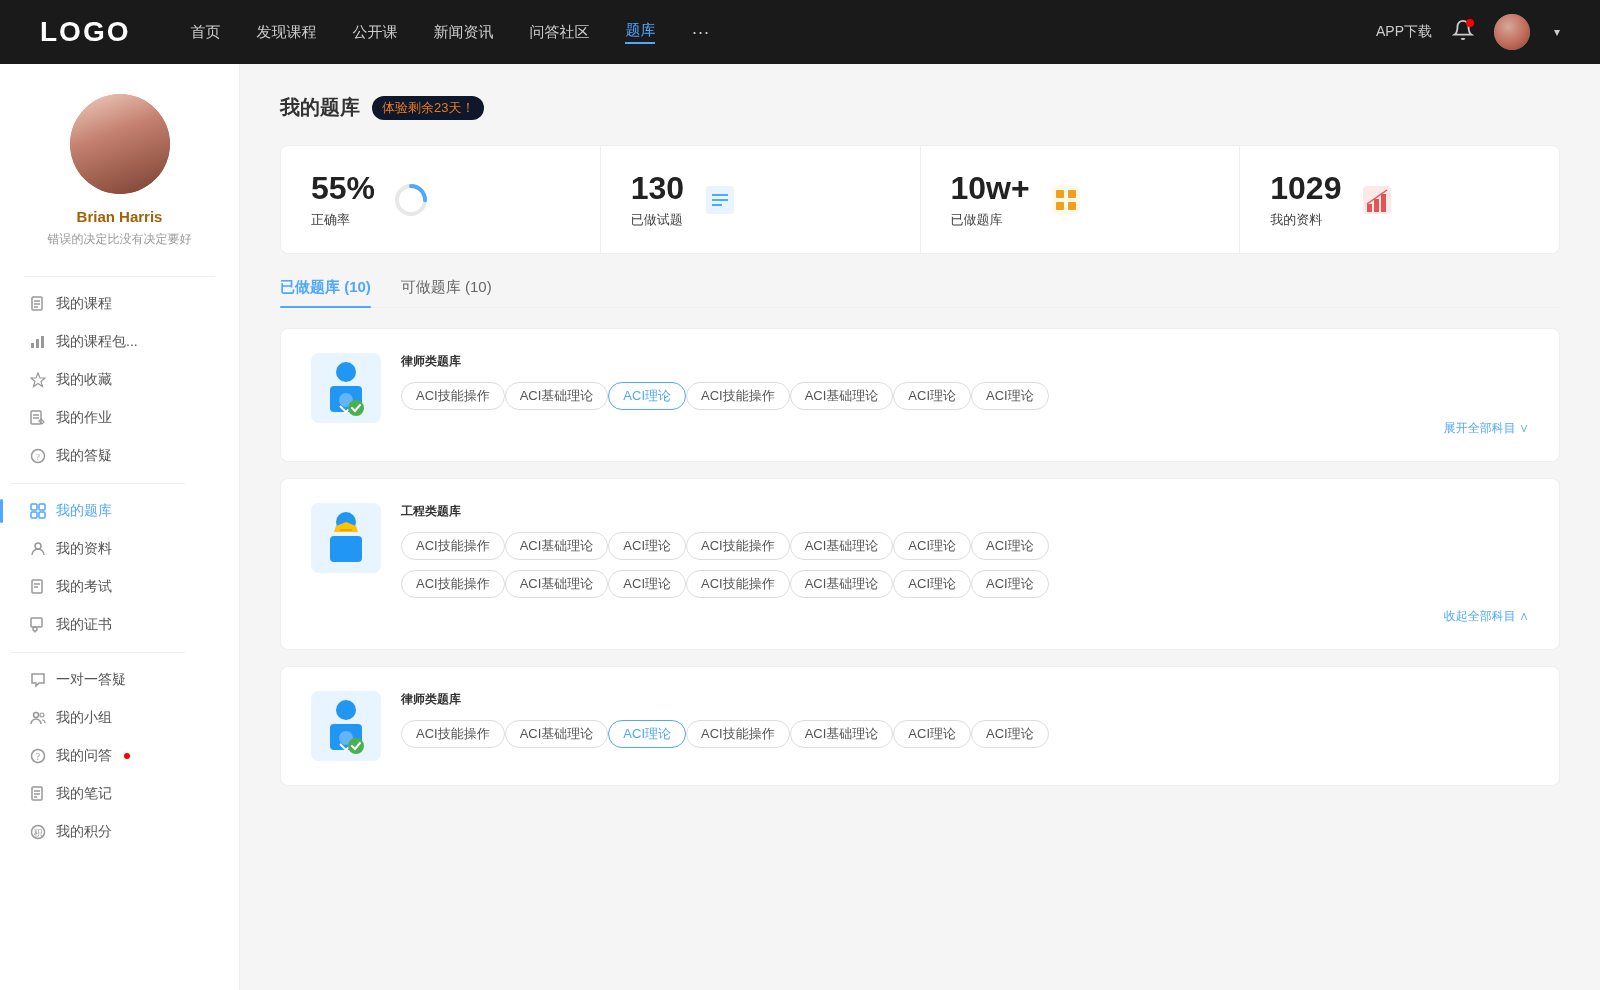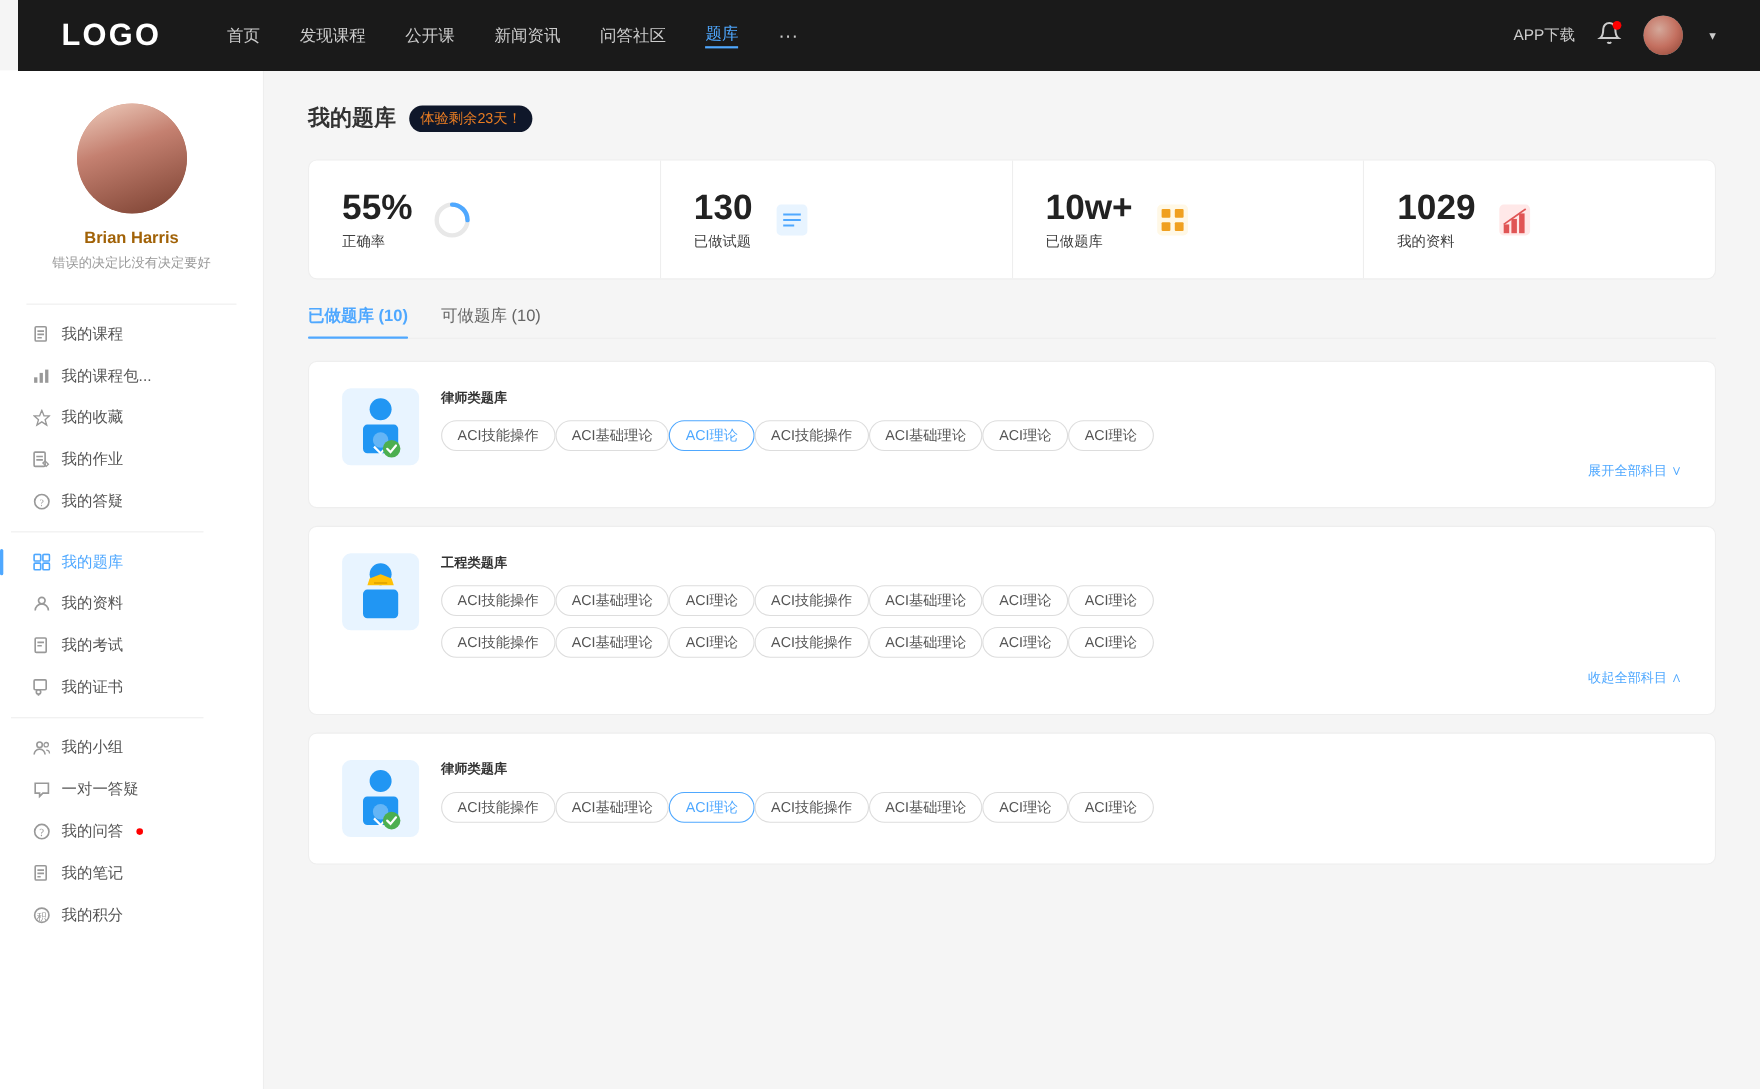"LOGO" .navbar { left: 16px -> 0 }
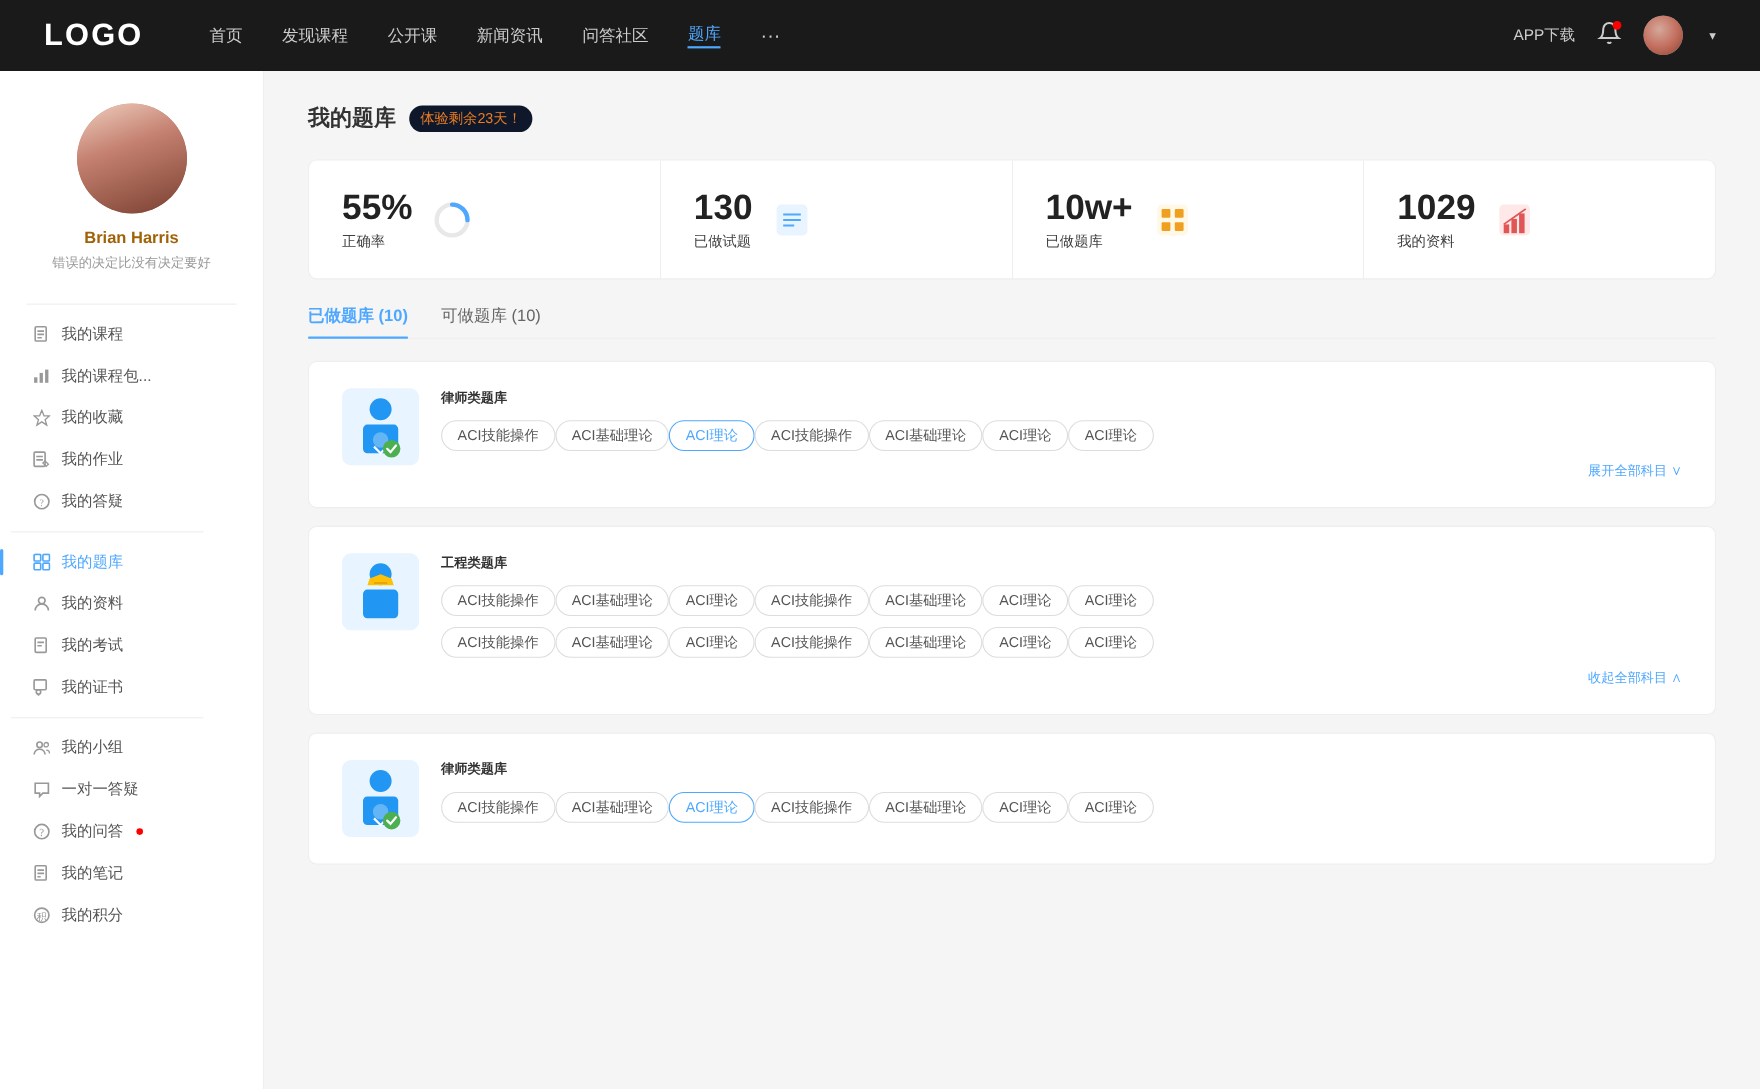"我的小组" div.sidebar-item { order: before "一对一答疑" -> after "一对一答疑" }
